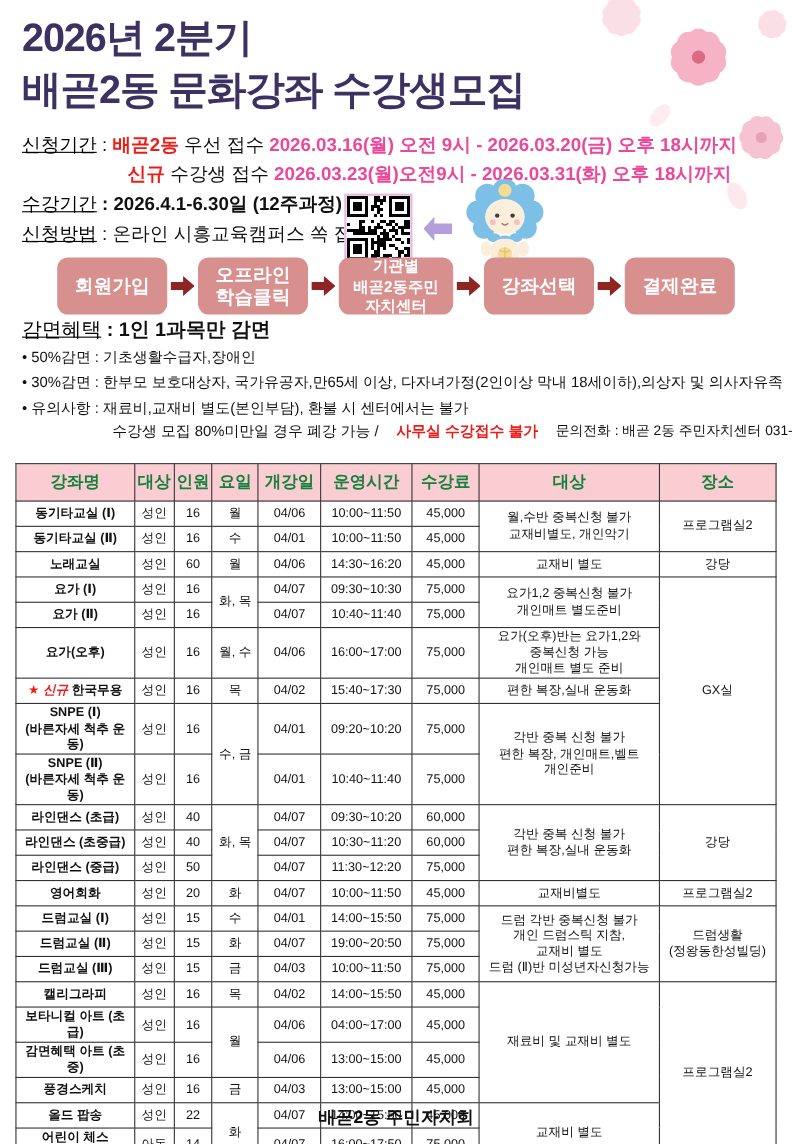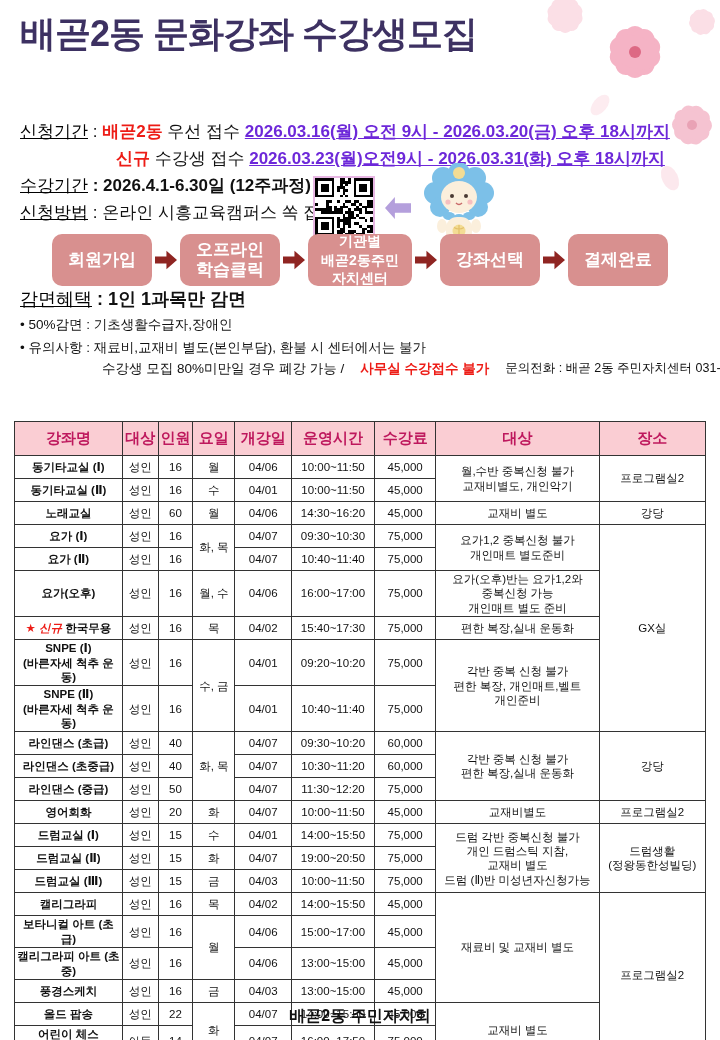"2026년 2분기" div { html: none -> <div>2026년 2분기</div> }
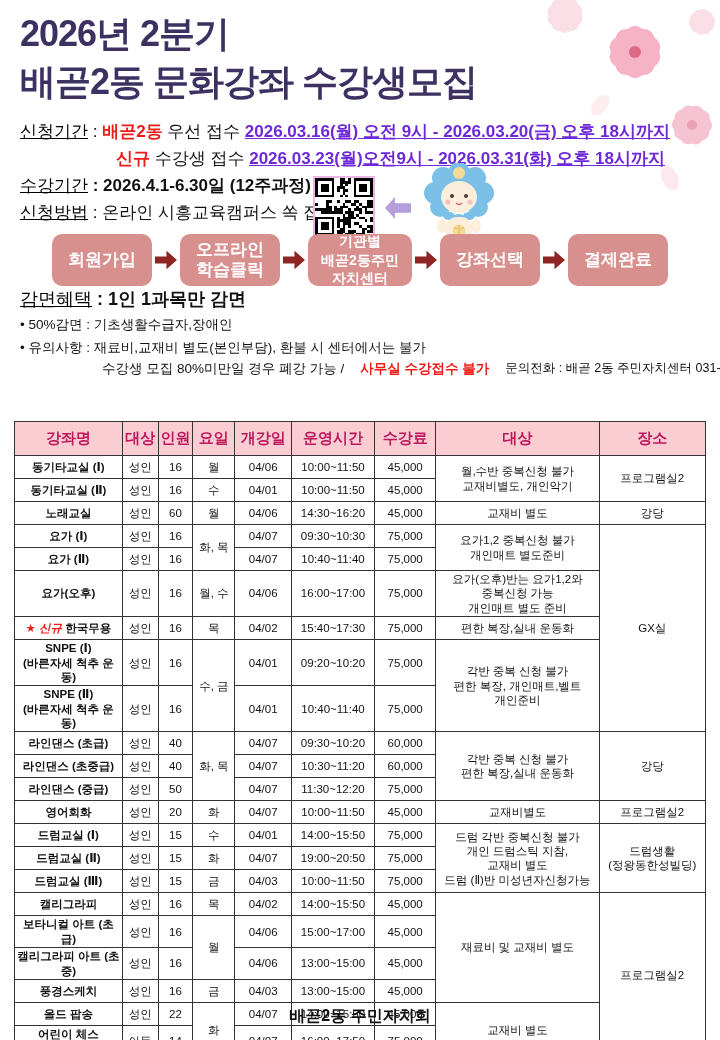"2026.03.16(월) 오전 9시 - 2026.03.20(금)" .purple { color: #6d28d9 -> #ec4899; text-decoration: underline -> none }
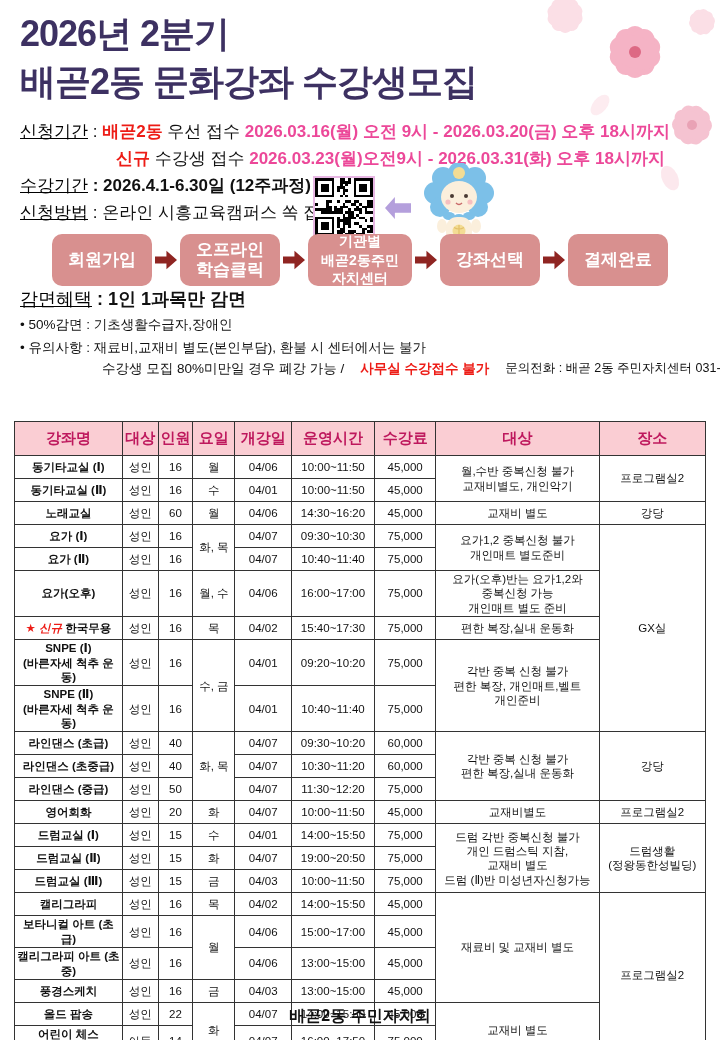"• 30%감면 : 한부모 보호대상자," div.d-item { html: none -> <div>• 30%감면 : 한부모 보호대상자, 국가유공자,만65세 이상, 다자녀가정(2인이상 막내 18세이하),의상자 및 의사자유족</div> }
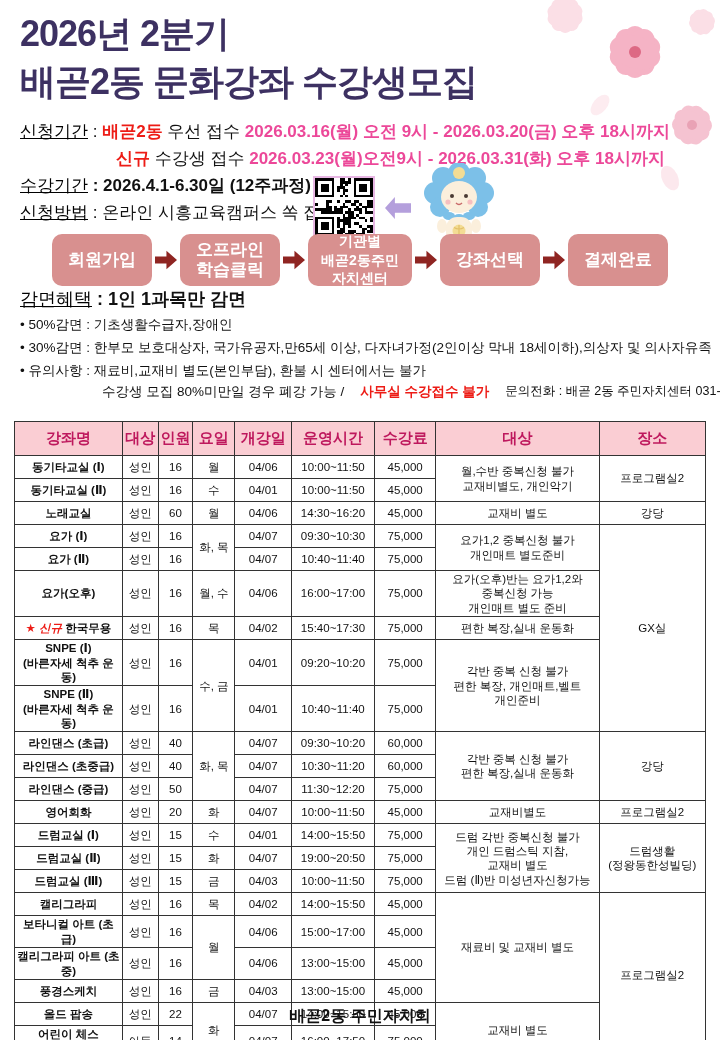"강좌명" .schedule th { color: #be185d -> #15803d }
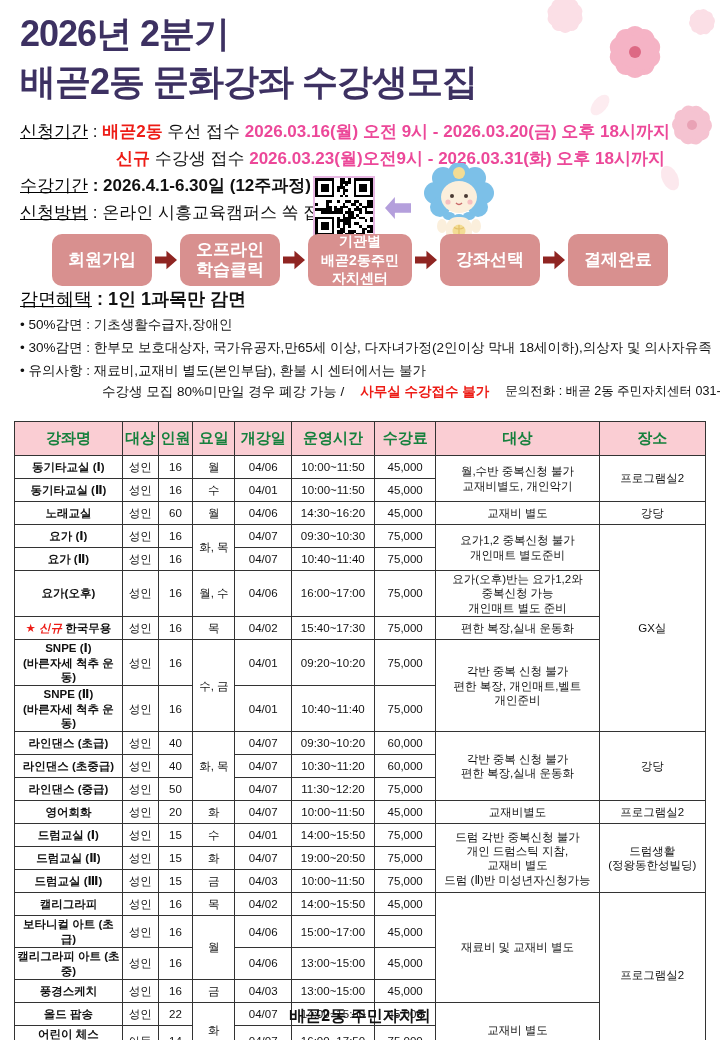"15:00~17:00" td { text: 15:00 -> 04:00 }
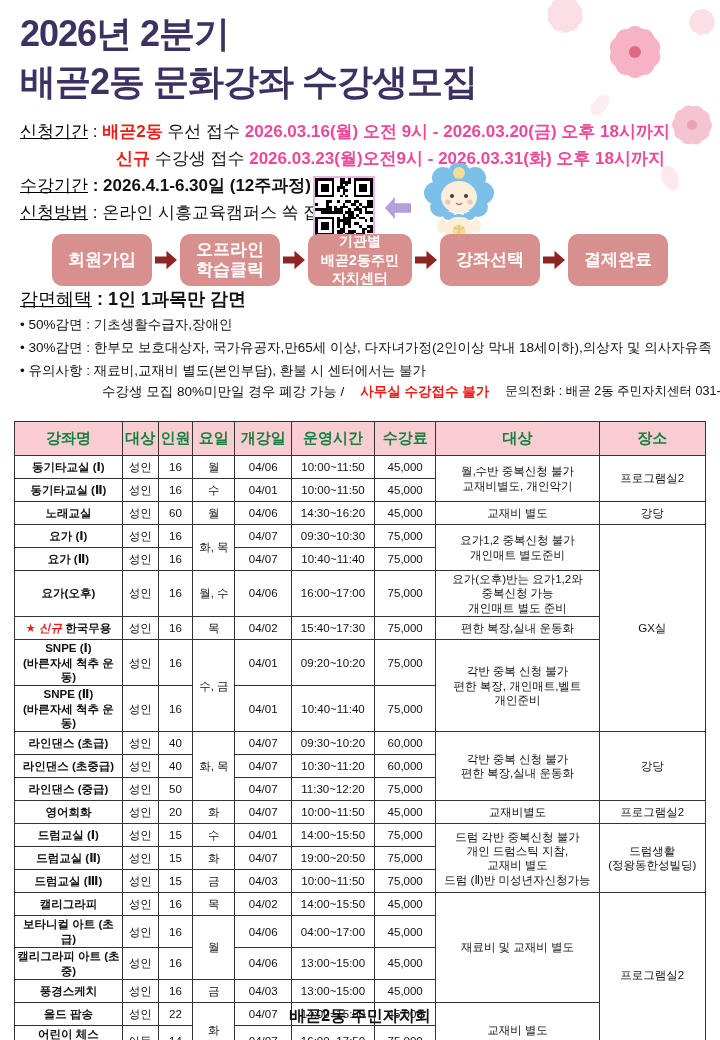"캘리그라피 아트 (초중)" td.cn { text: 캘리그라피 -> 감면혜택 }
